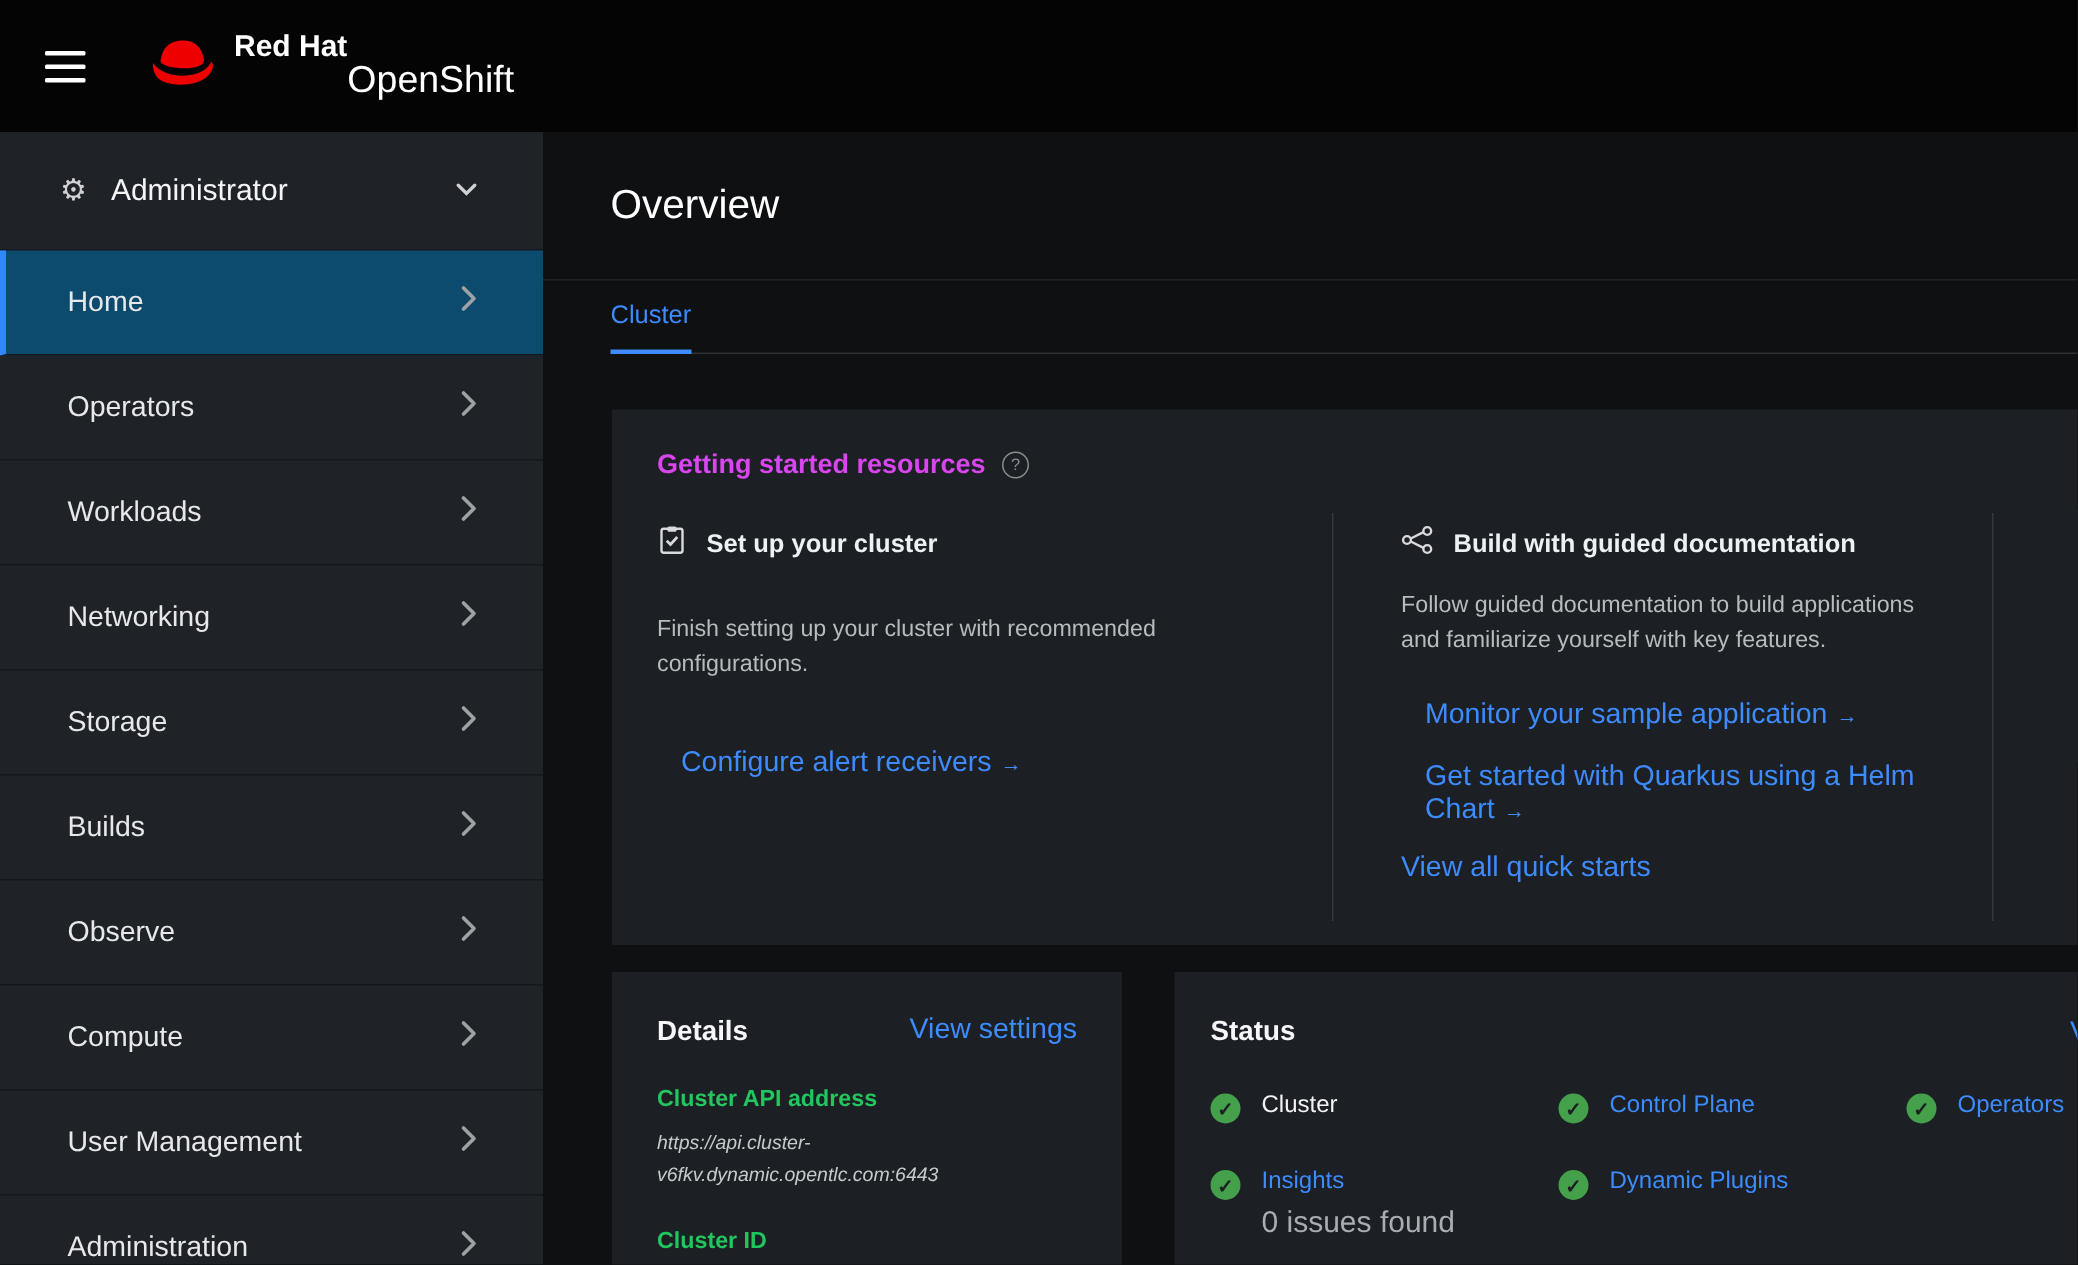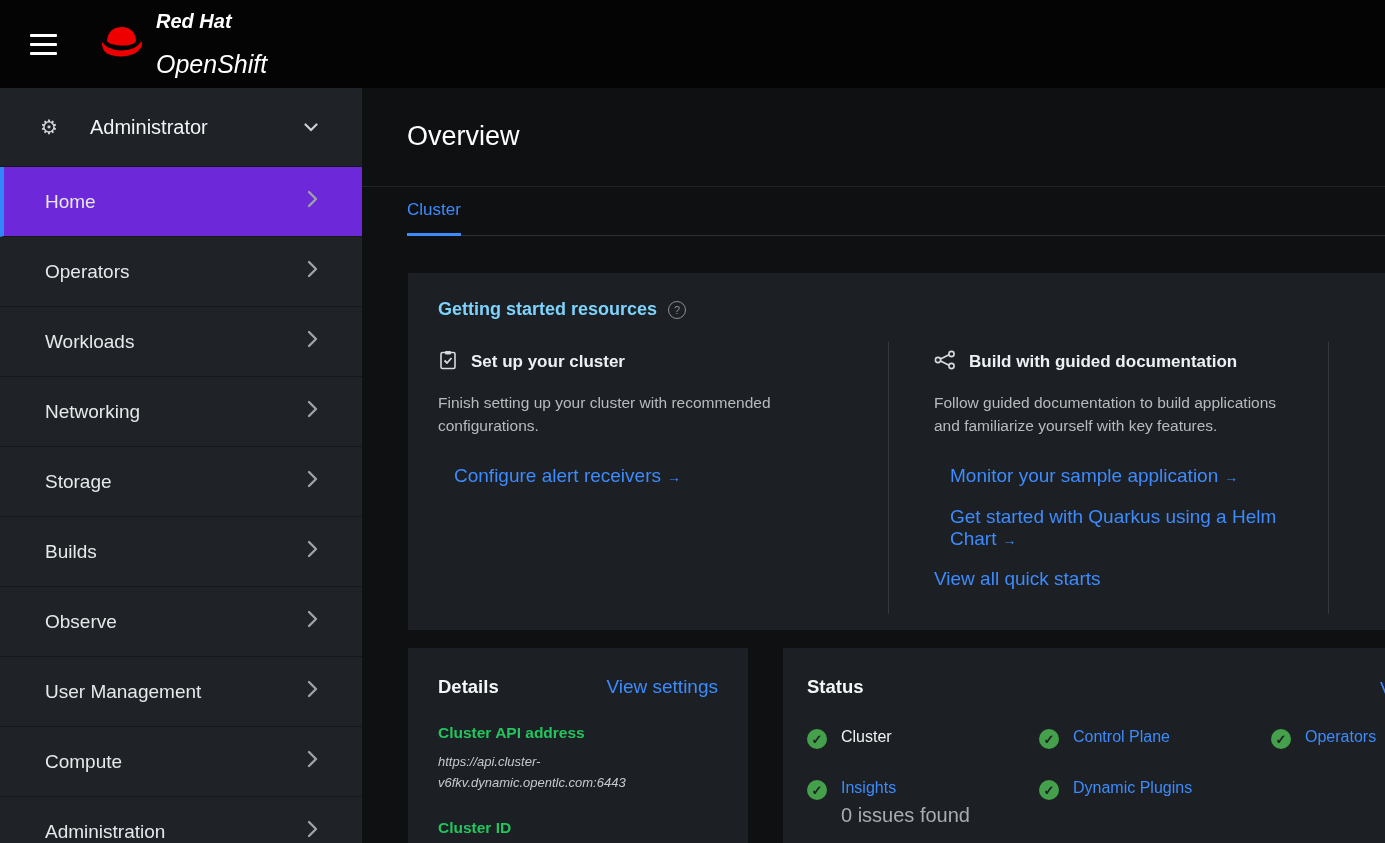"Red Hat" .brand-text { flex-direction: column -> row; font-style: italic -> none }
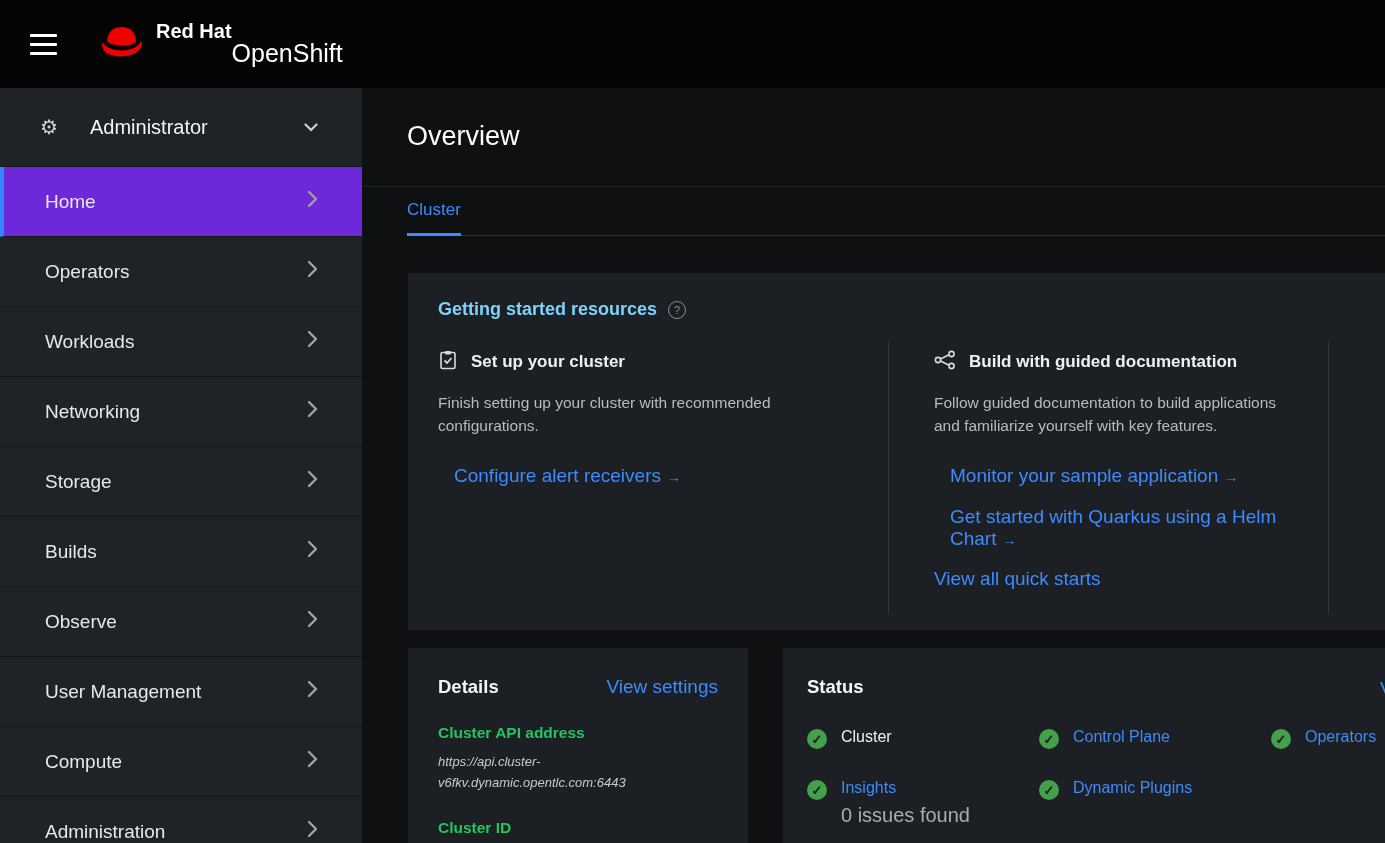"Administrator" .perspective-label { margin-left: 32px -> 16px }
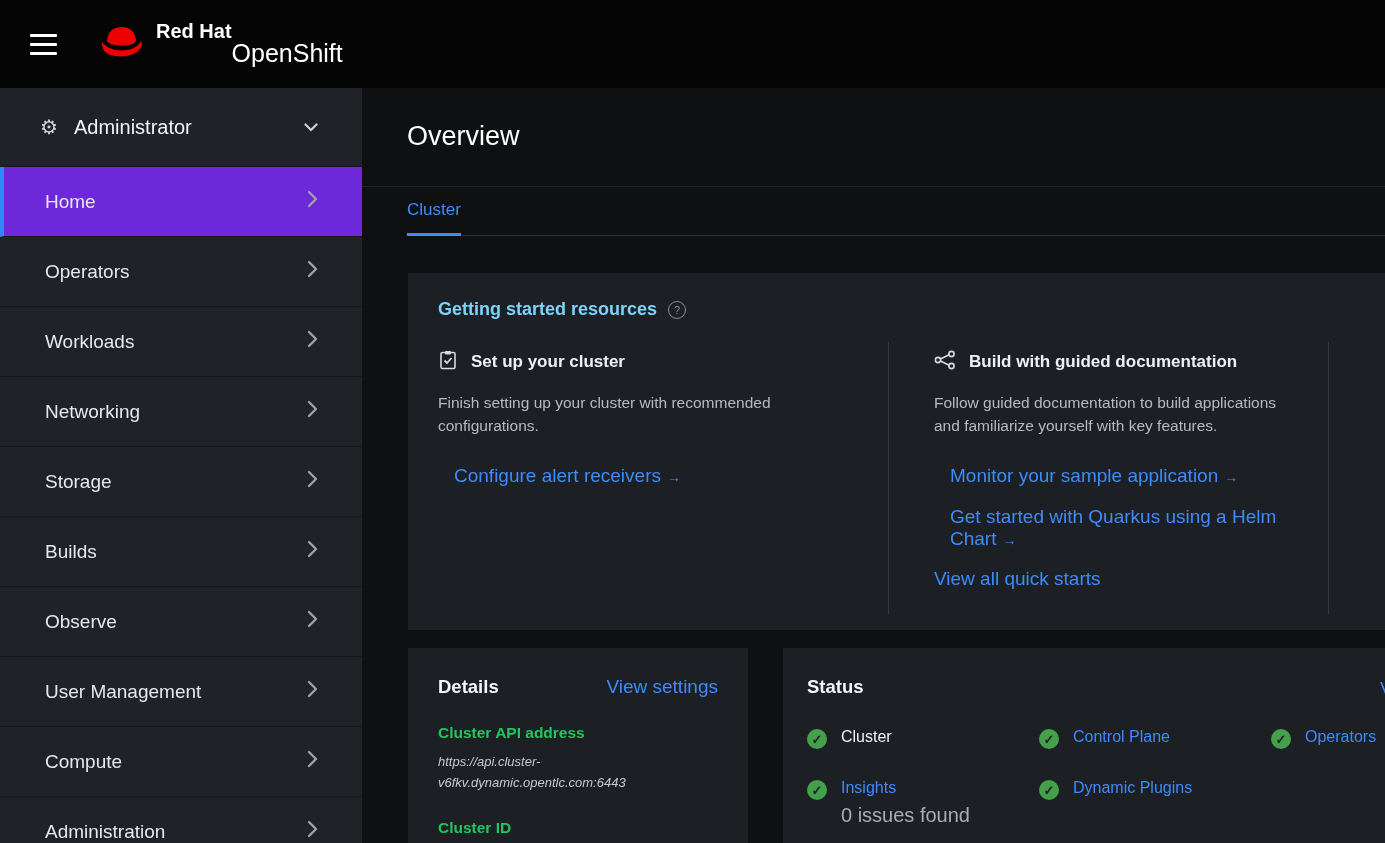"Home" .nav-item.active { background: #6d28d9 -> #0c4a6e }
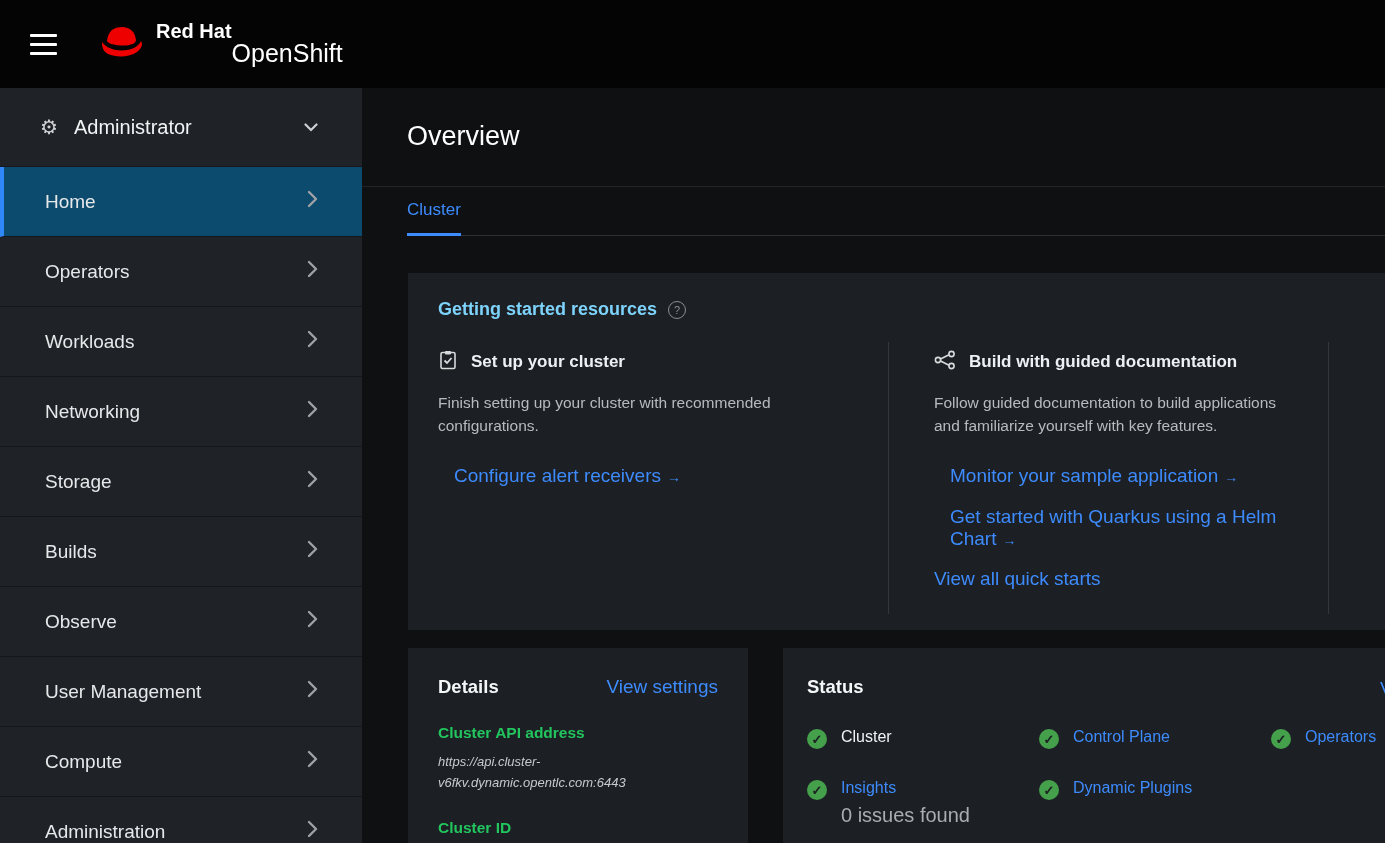"Getting started resources" .gs-title { color: #7dd3fc -> #d946ef }
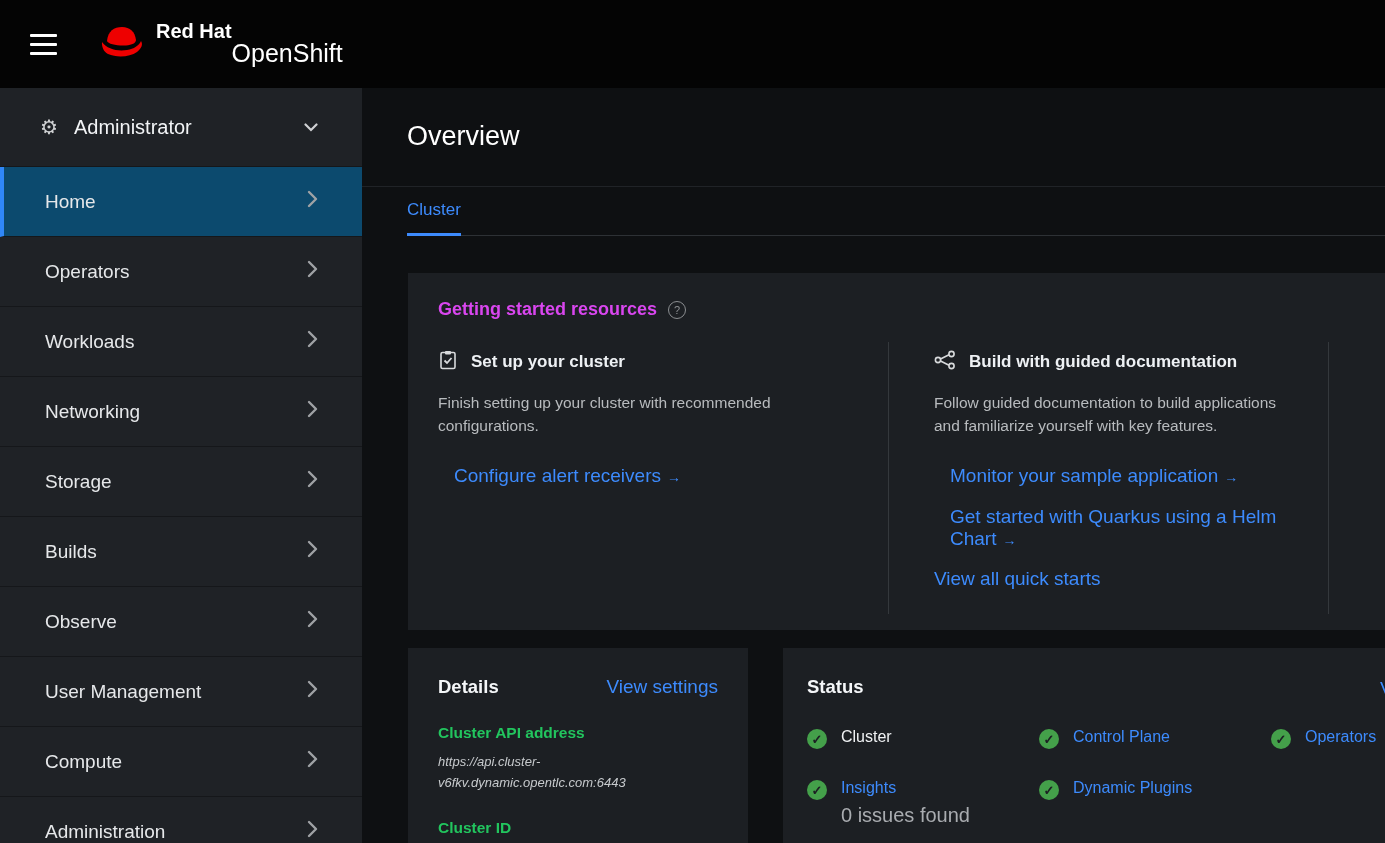"Set up your cluster" .gs-col1 { gap: none -> 16px }
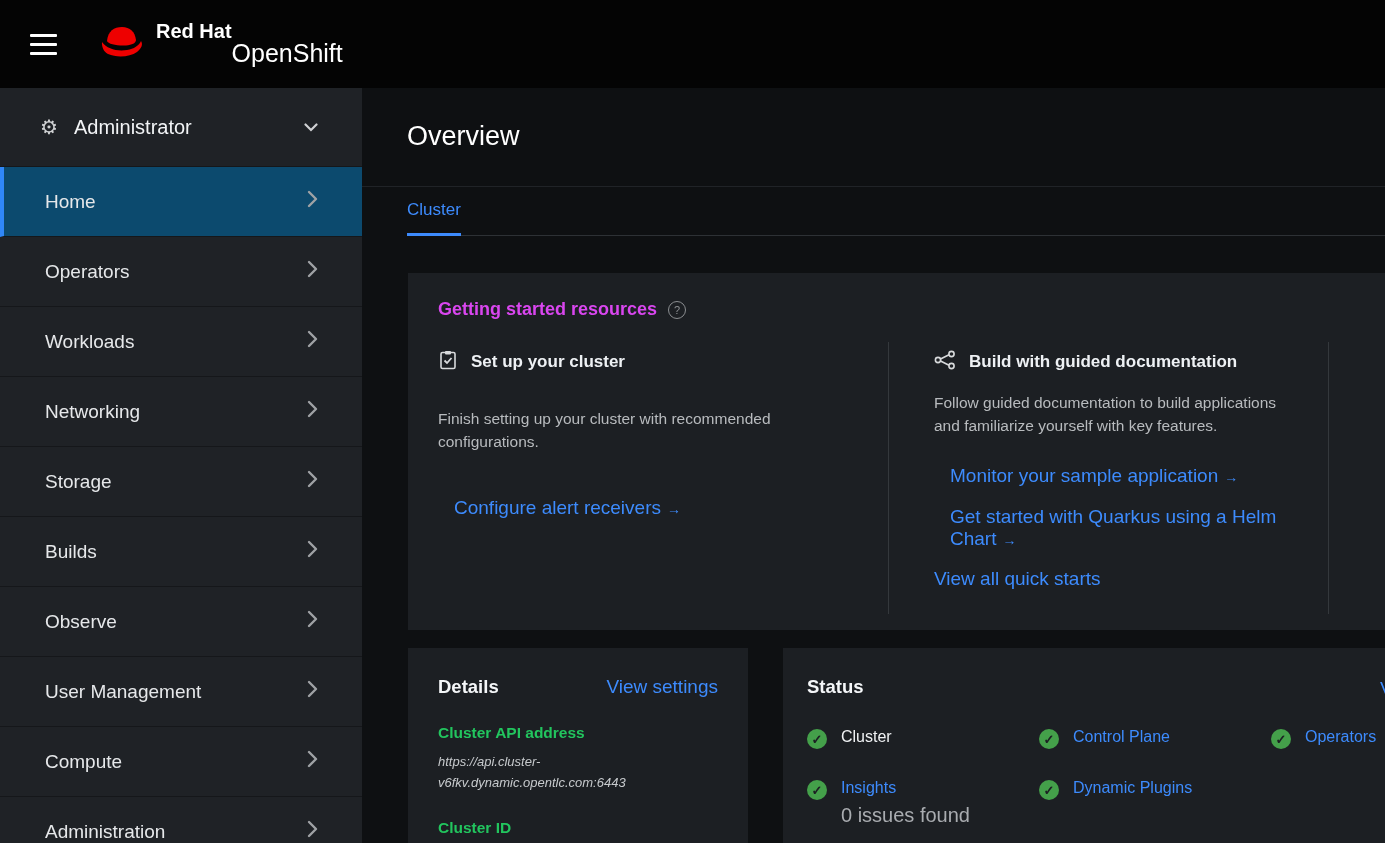"User Management" div.nav-item { order: before "Compute" -> after "Compute" }
